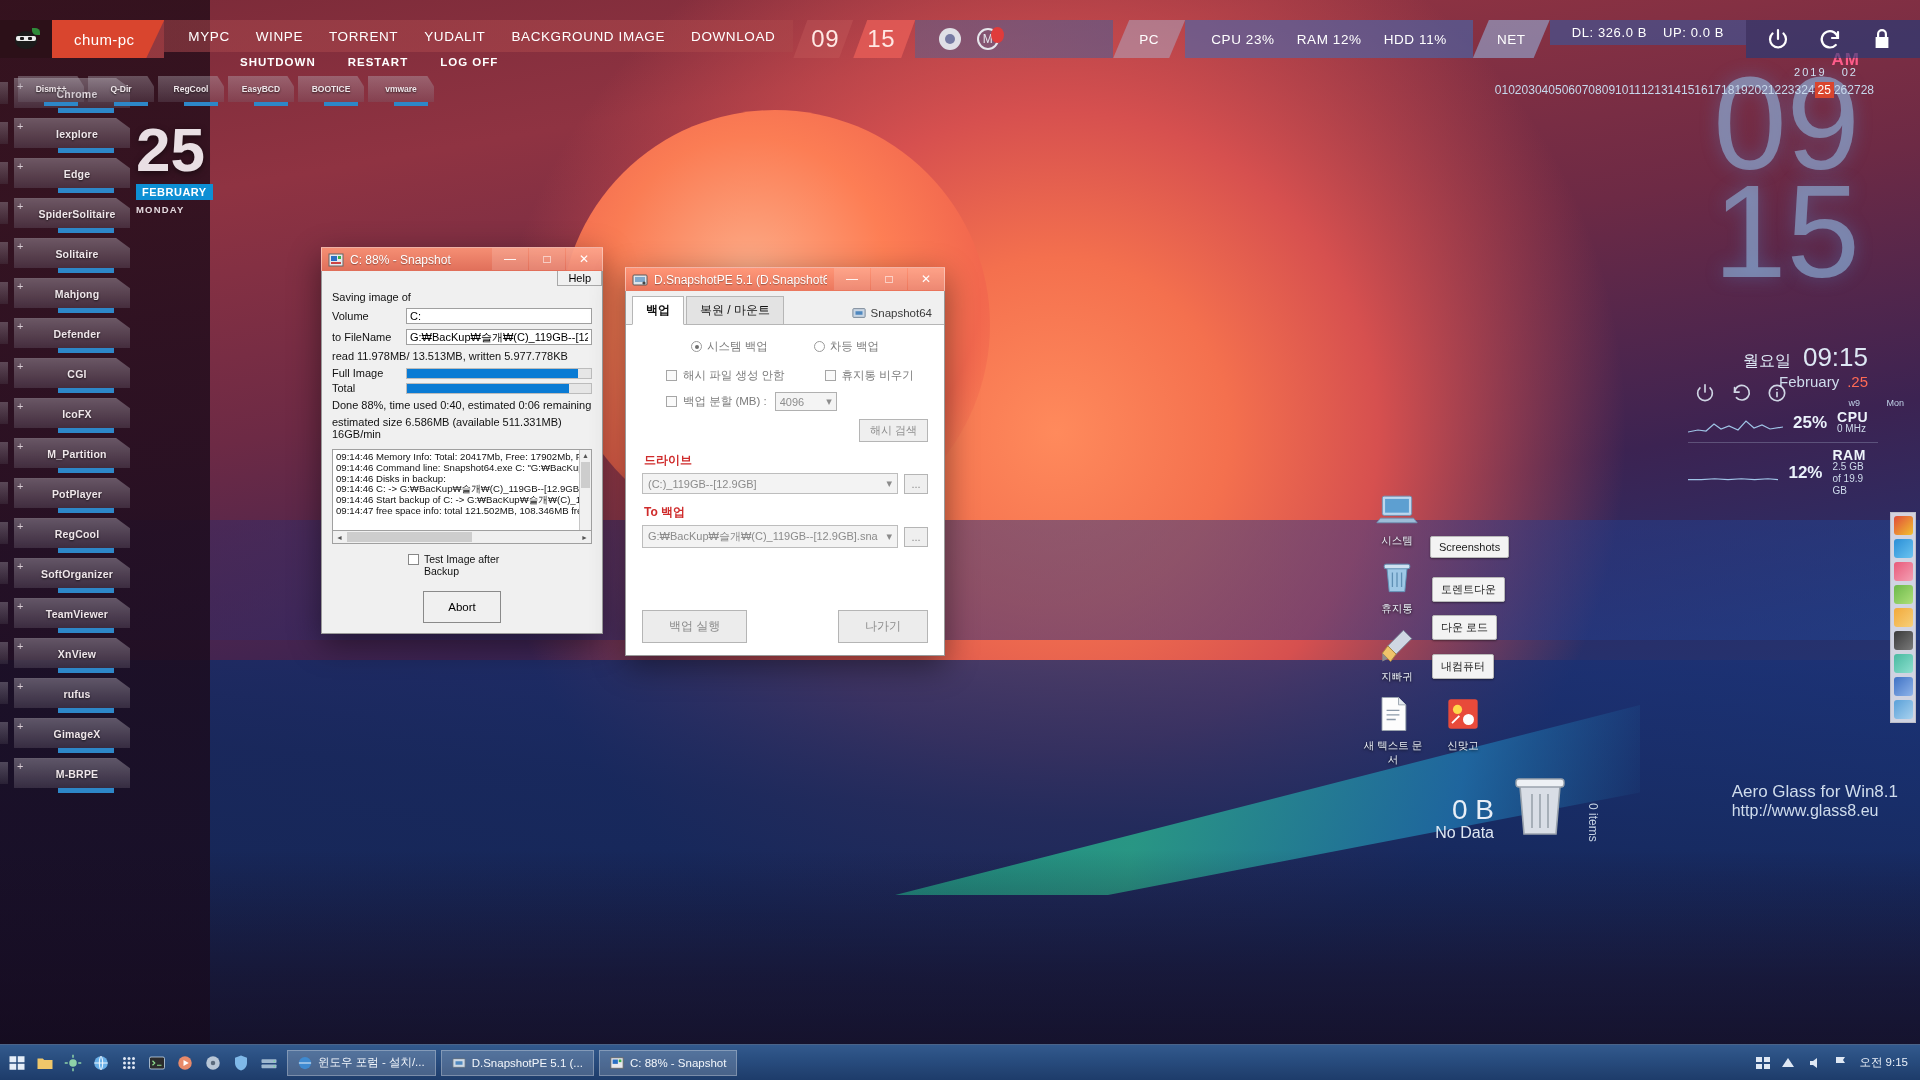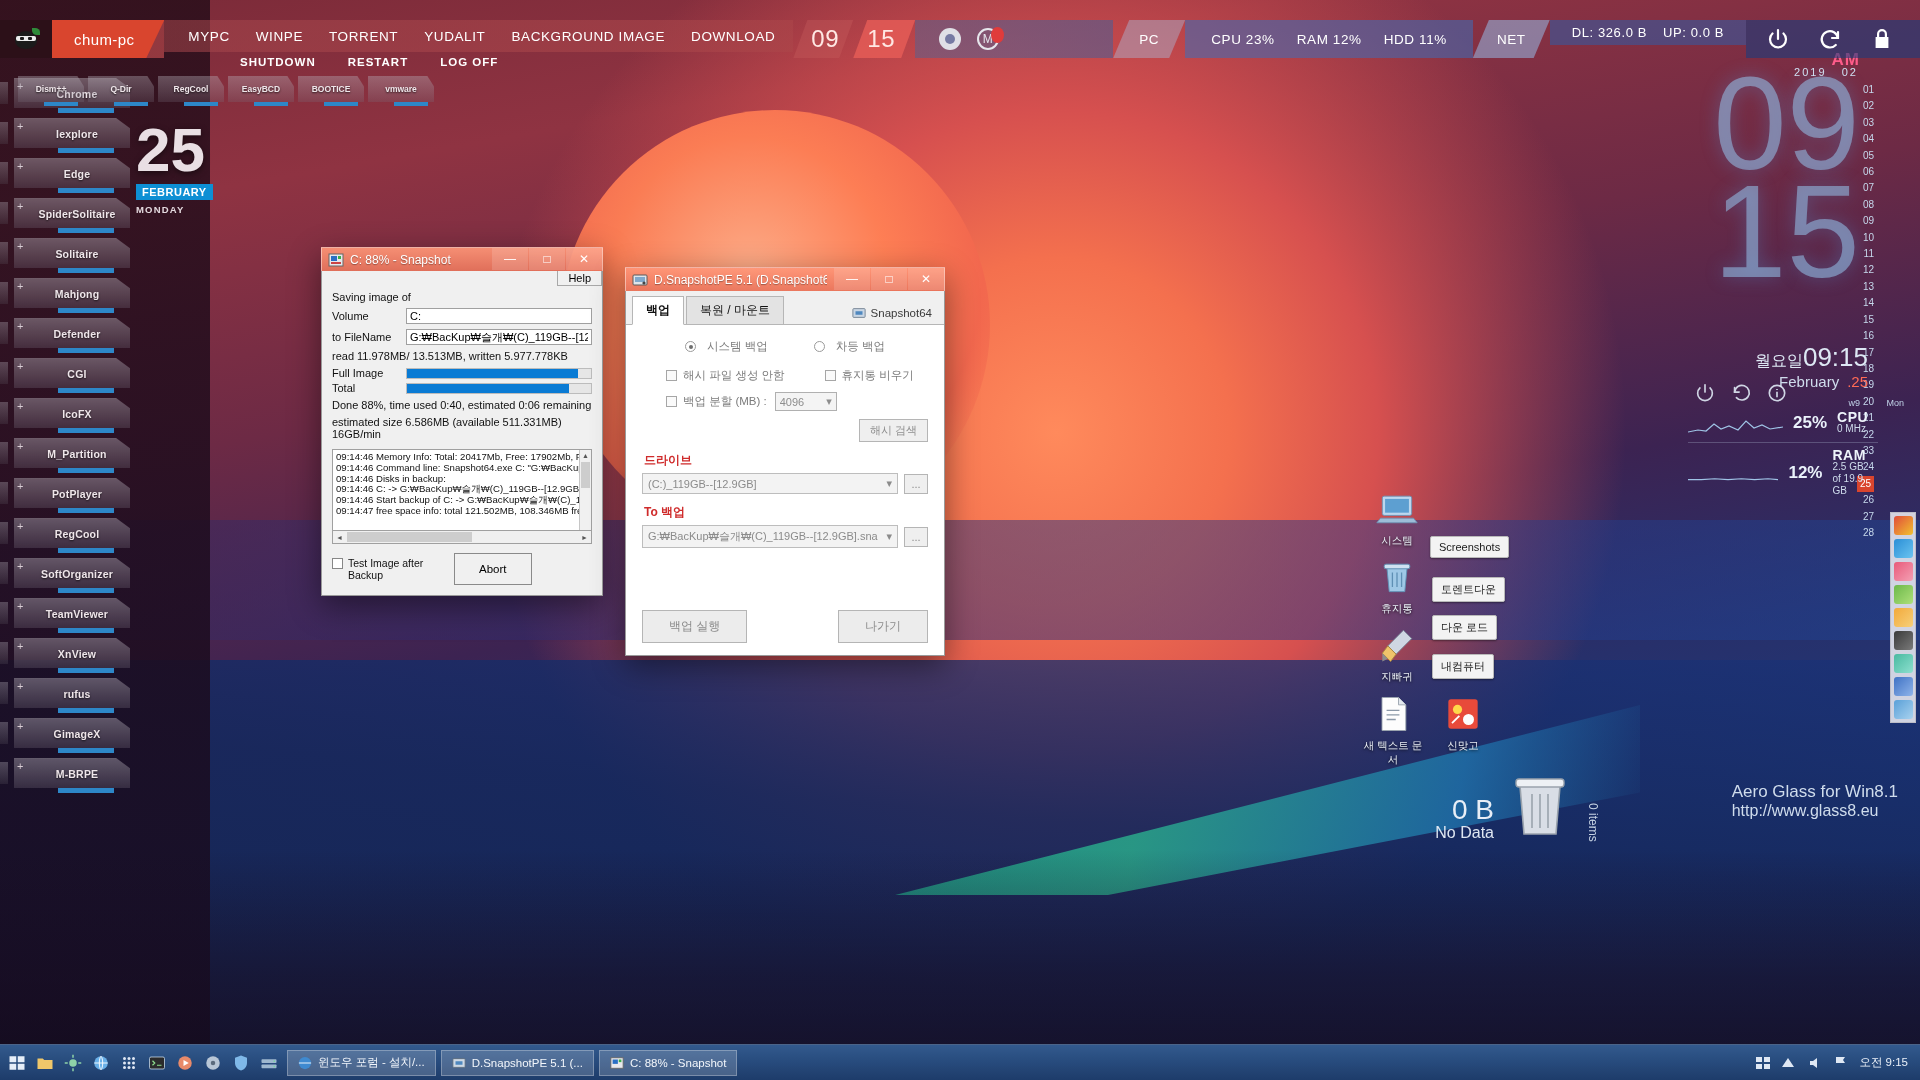"01" #daylist { flex-direction: column -> none; font-size: 10px -> 12px }
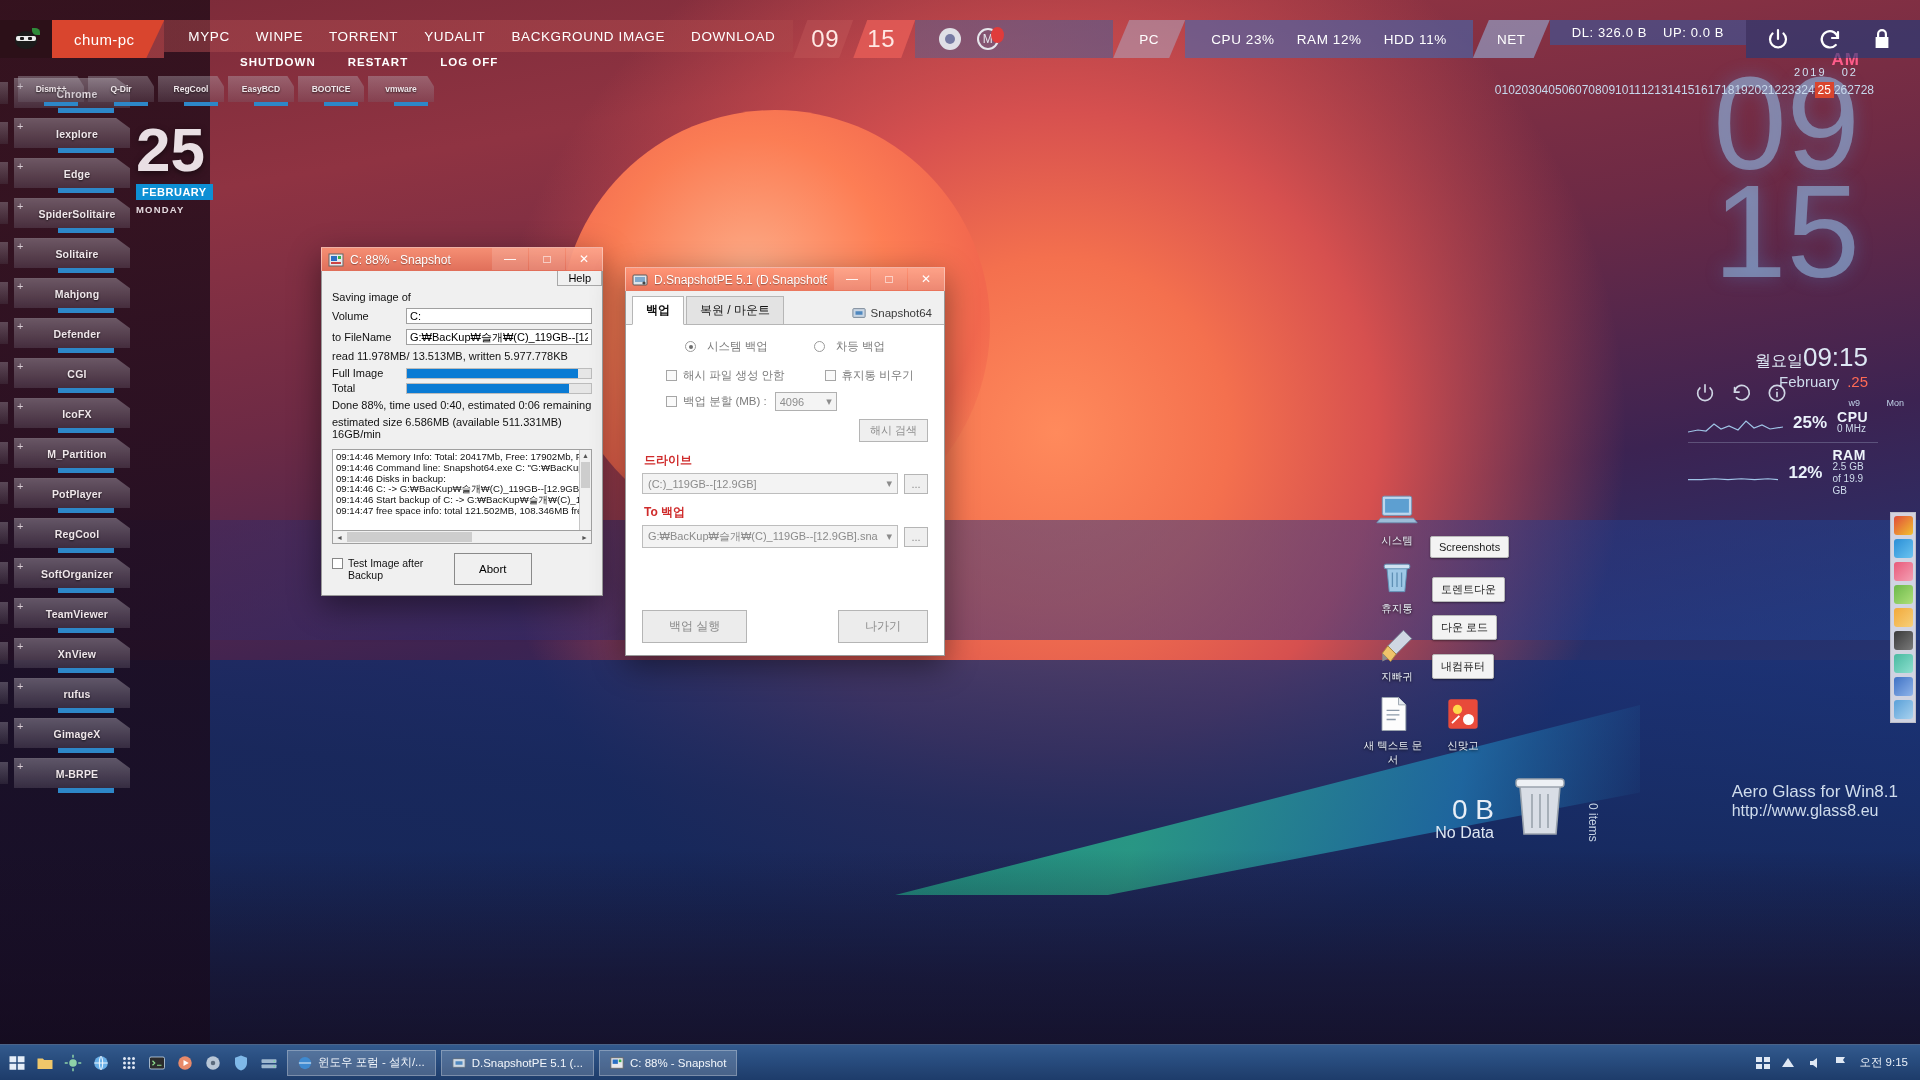"시스템 백업" .rad { gap: 11px -> 5px }
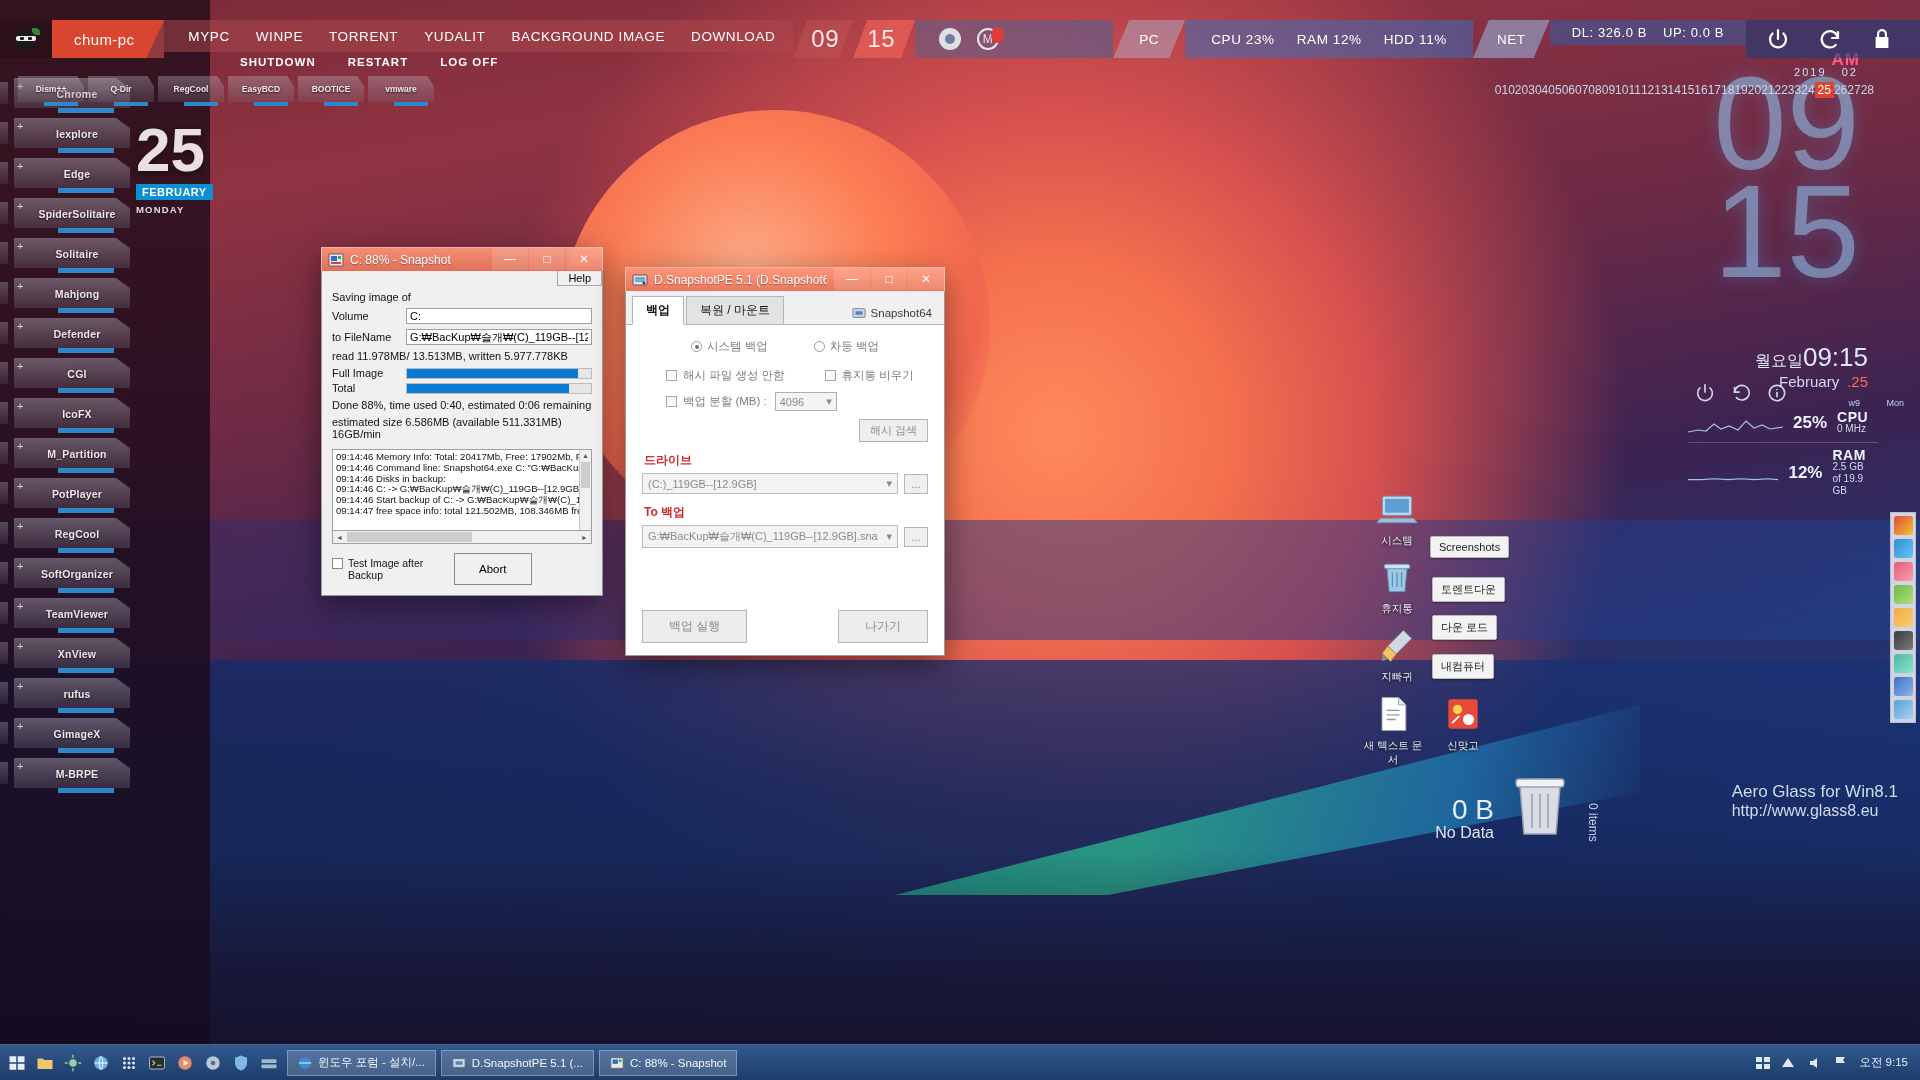"월요일" div { gap: 0 -> 12px }
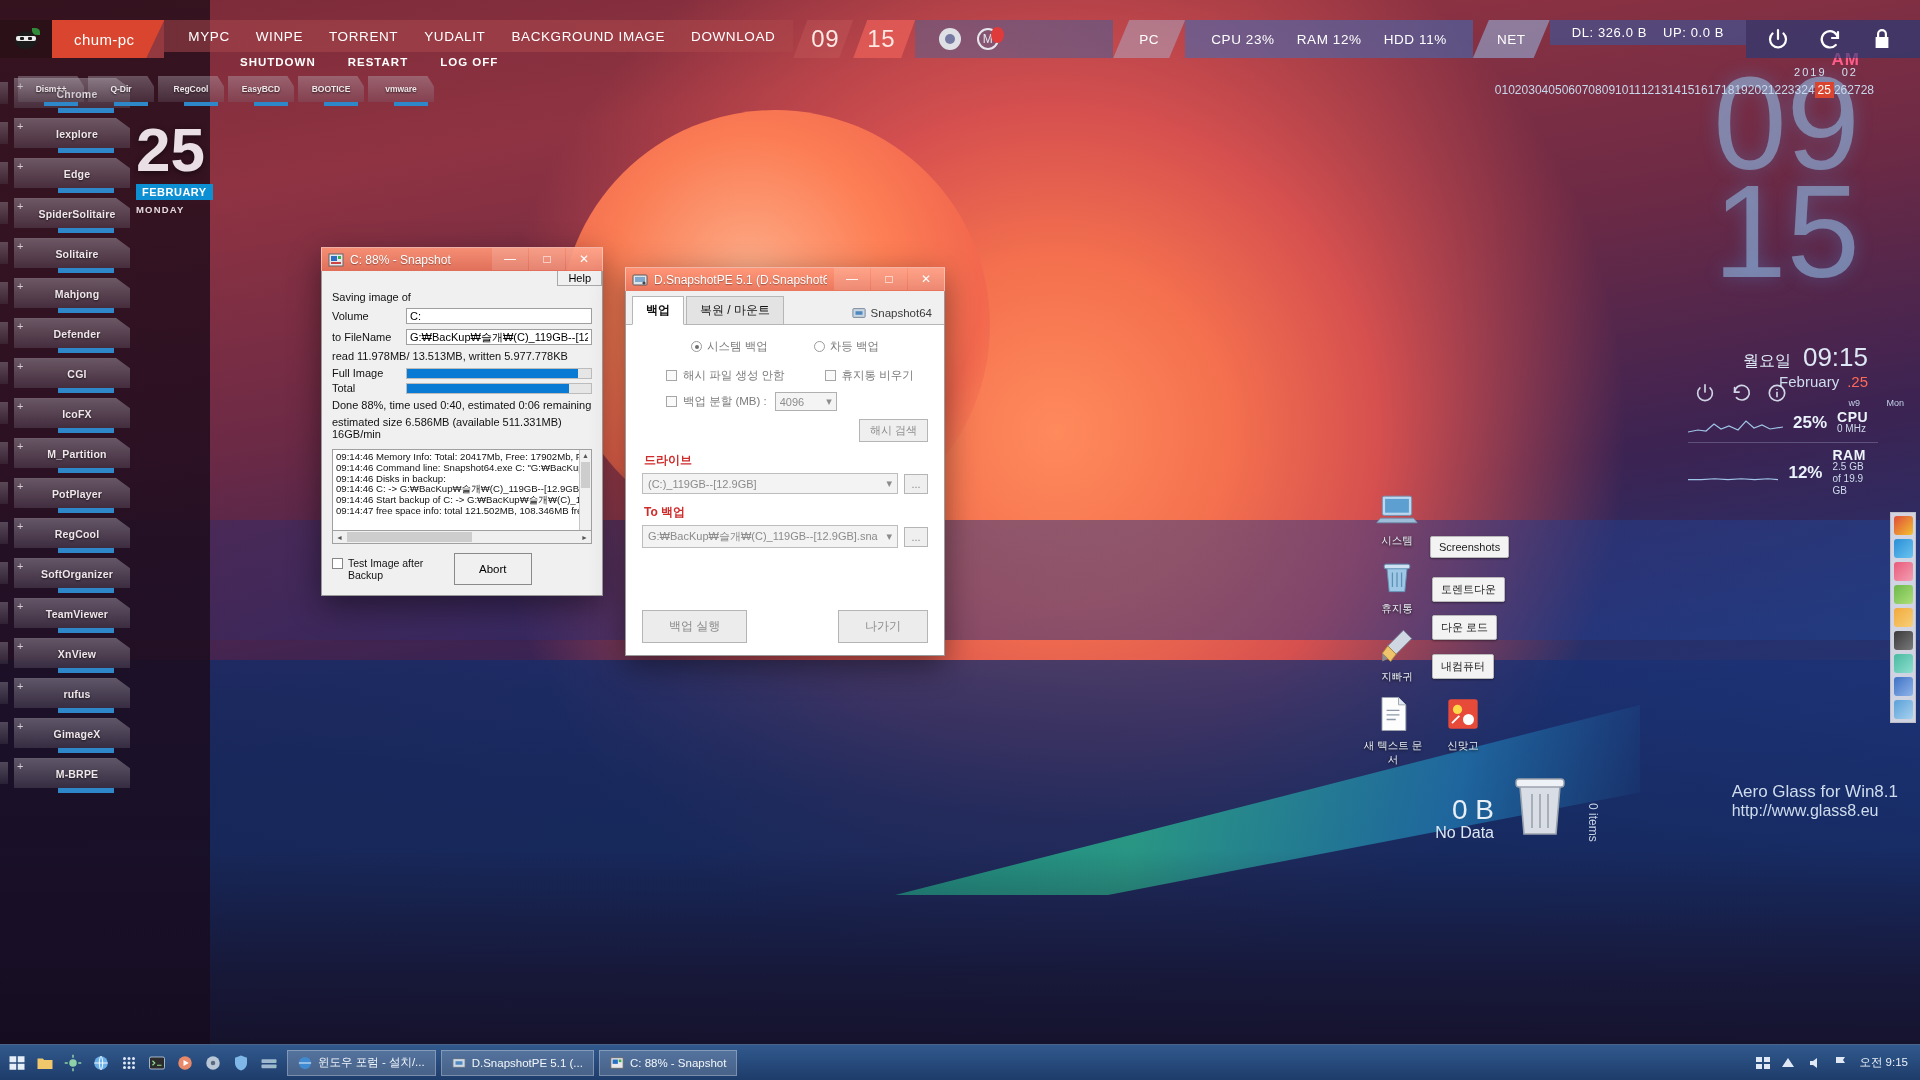"Test Image after Backup" .sn-foot { flex-direction: none -> column }
